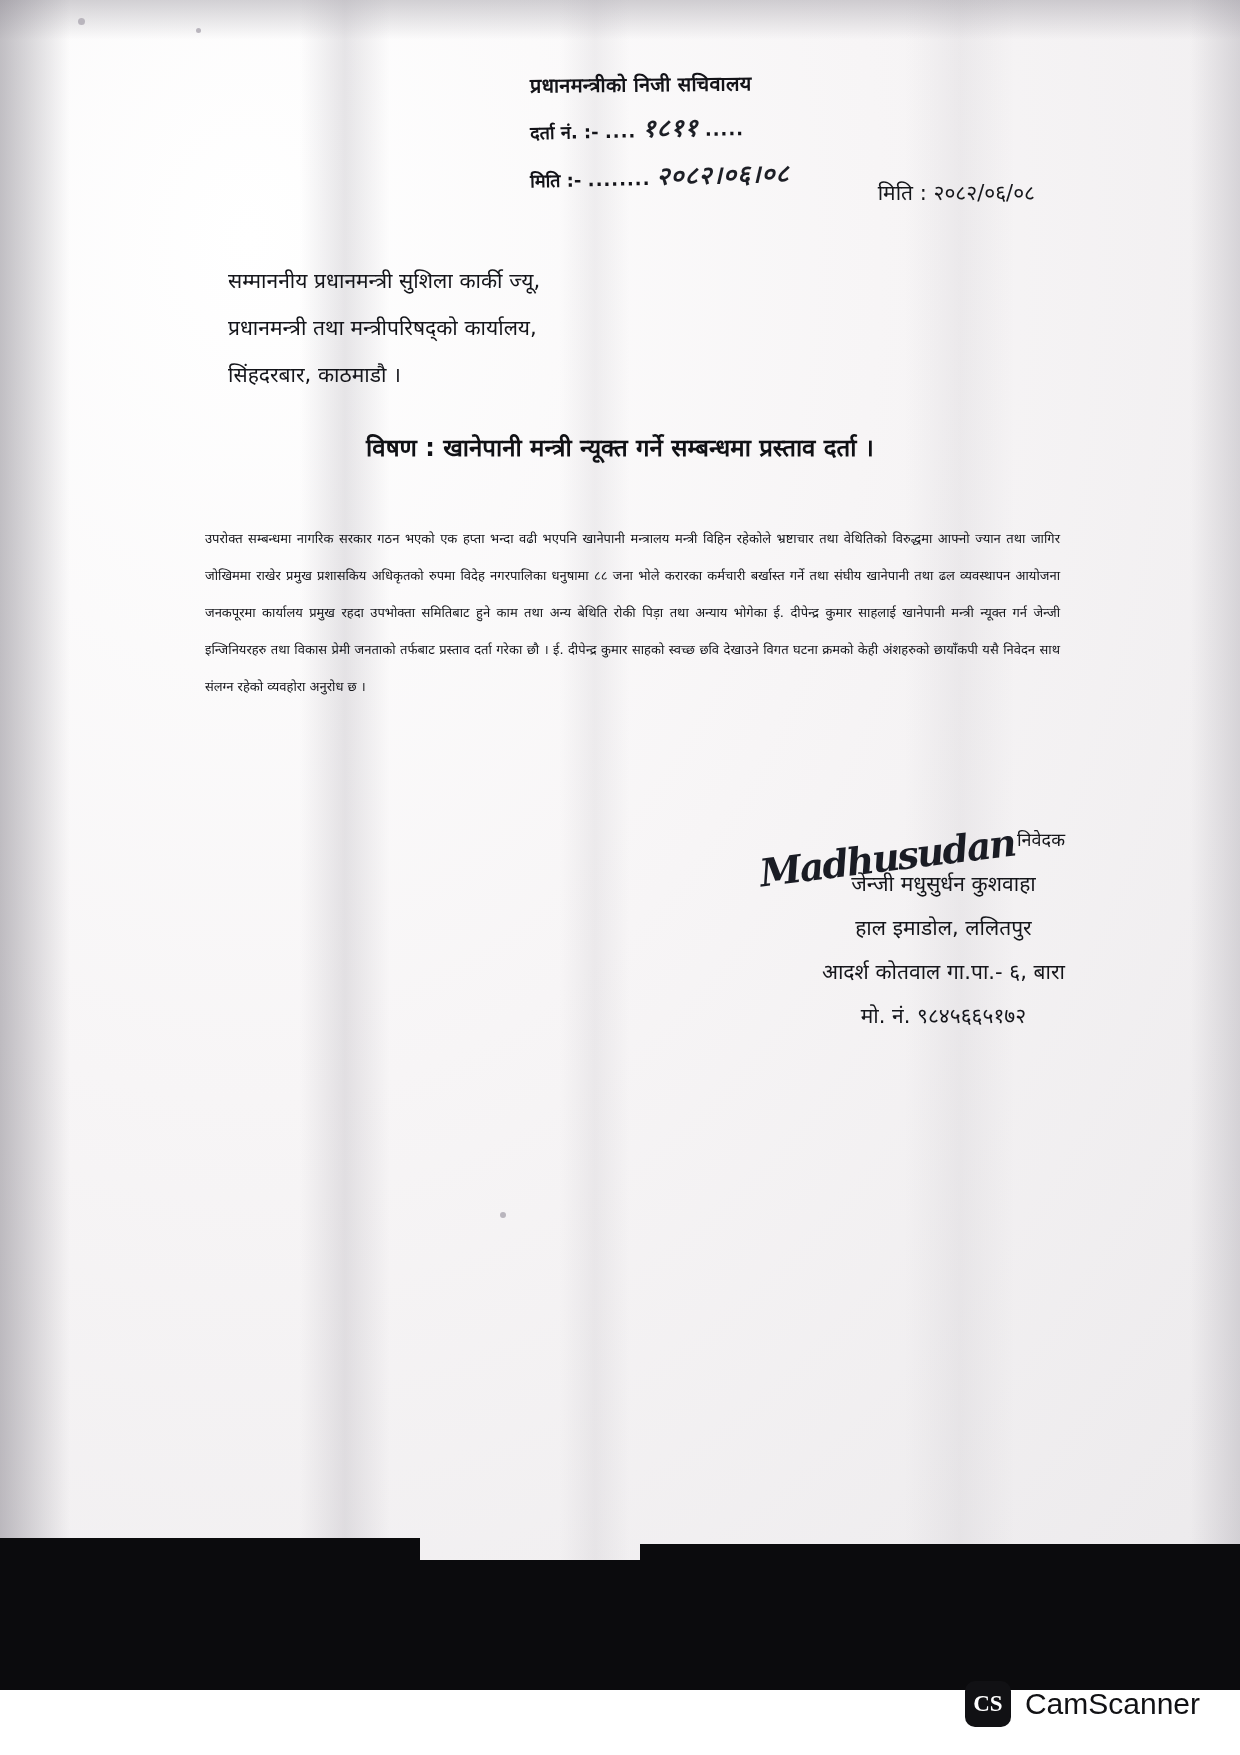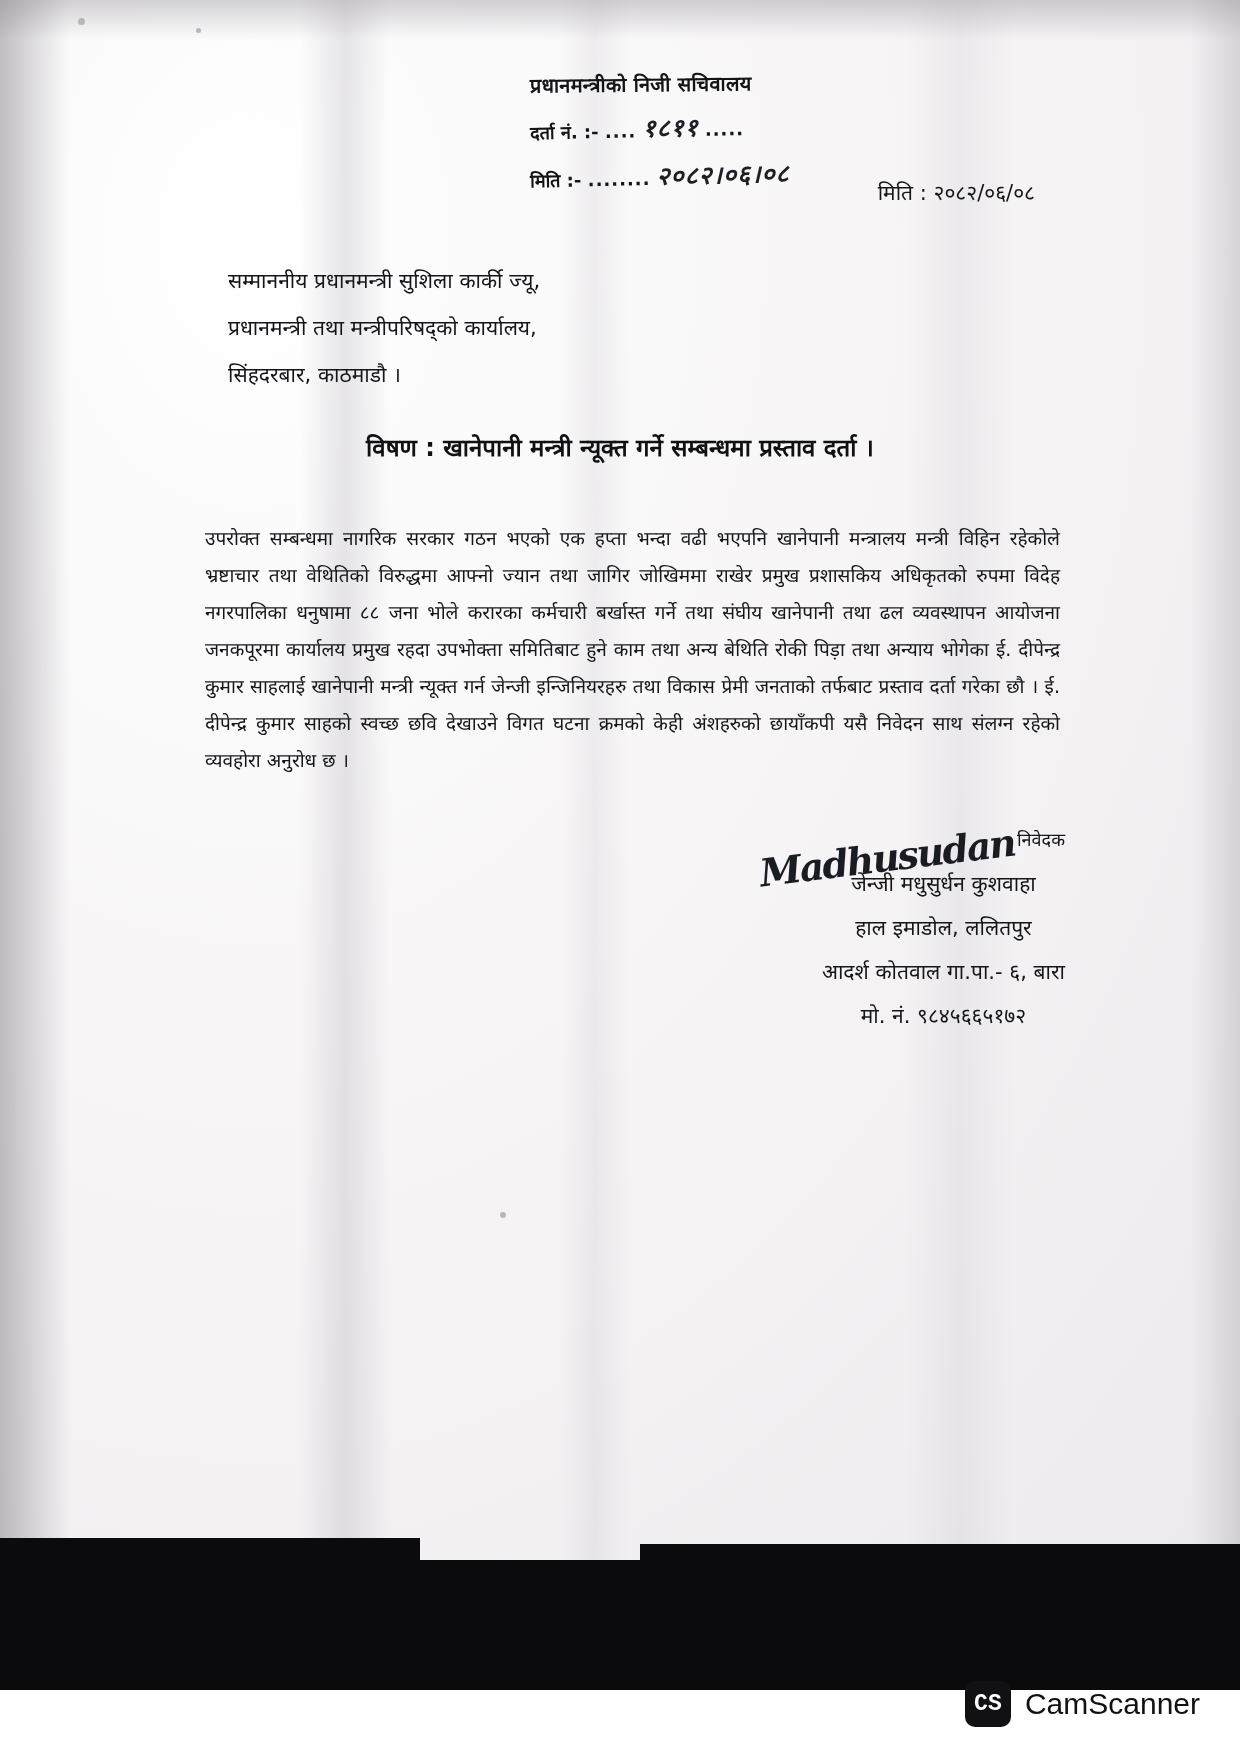"उपरोक्त सम्बन्धमा नागरिक सरकार गठन" .body-para { font-size: 19px -> 13px }
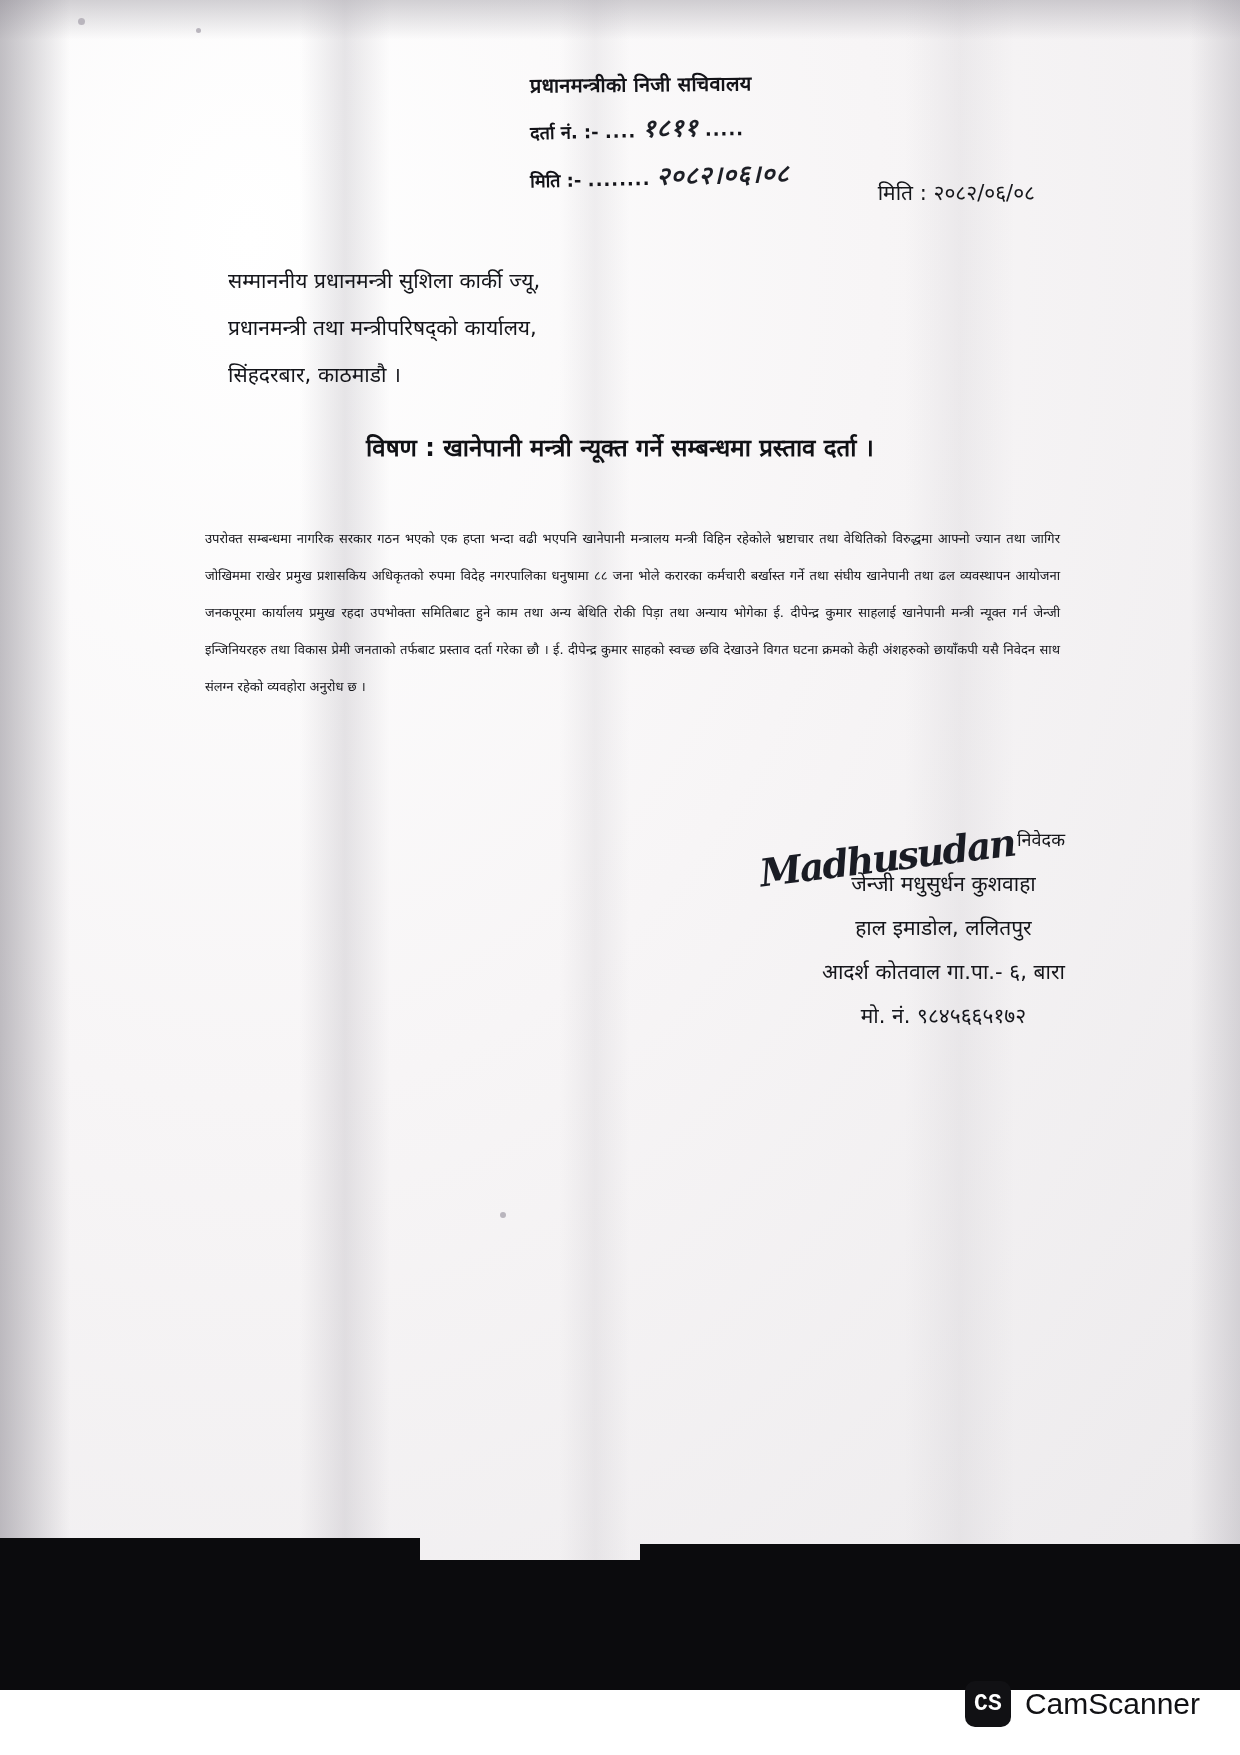"CS" .cs-logo { font-family: Liberation Mono, monospace -> Liberation Serif, serif }
